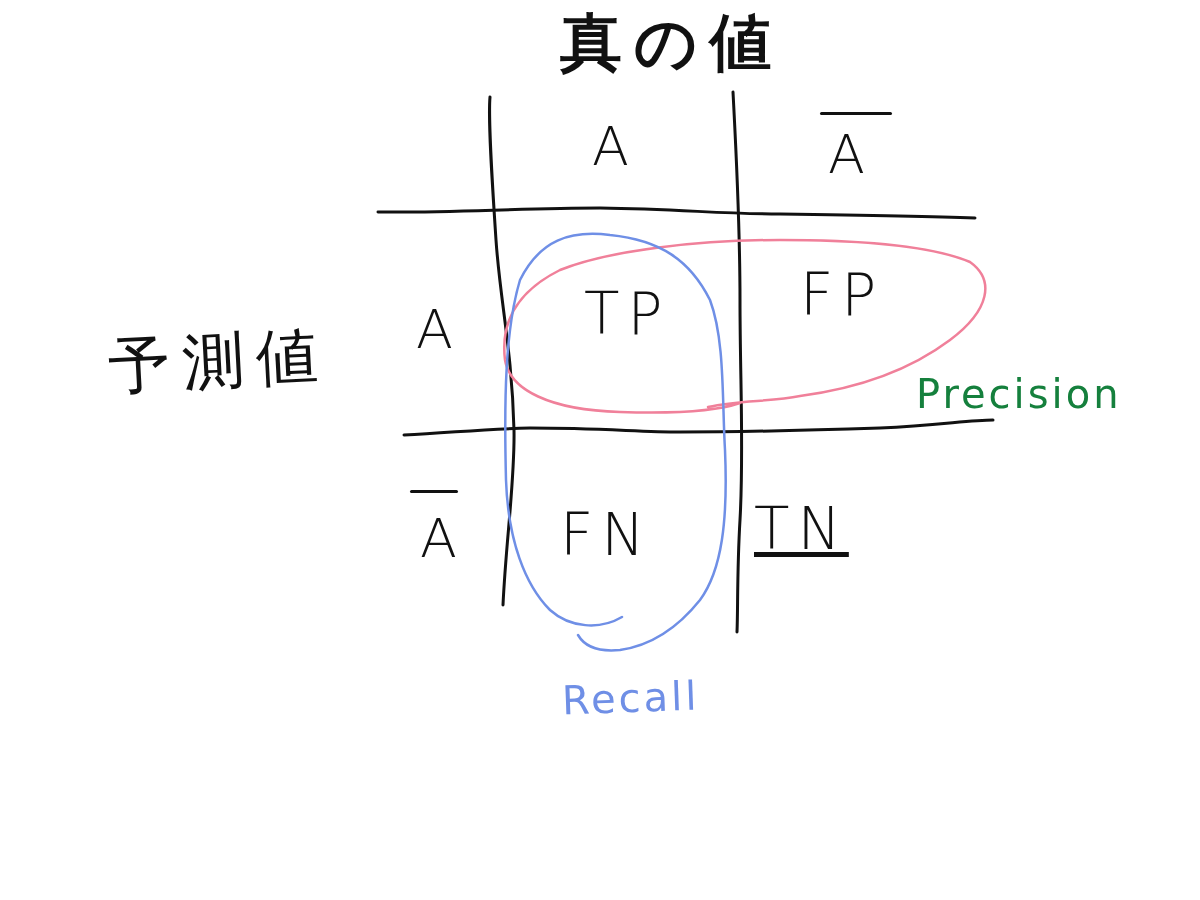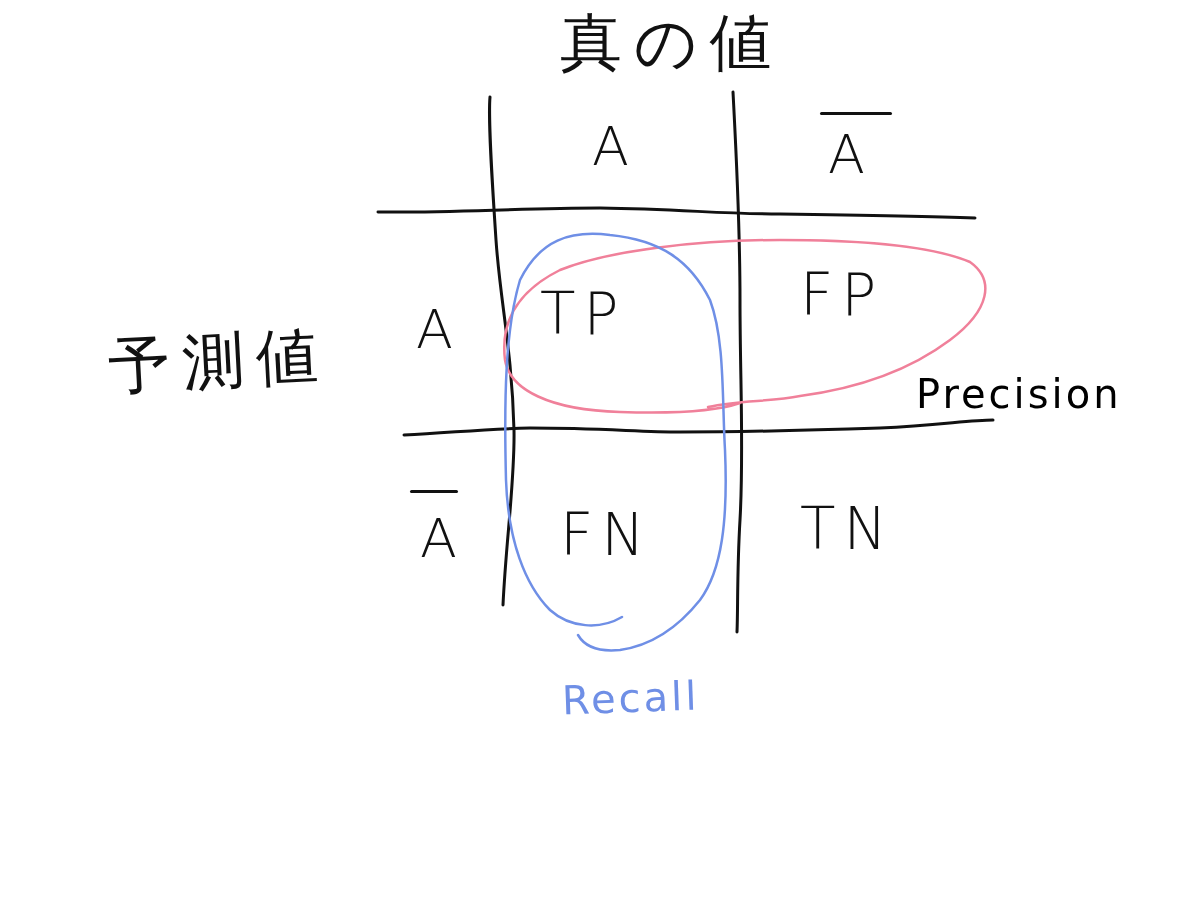"真の値" div.lbl { font-weight: none -> bold }
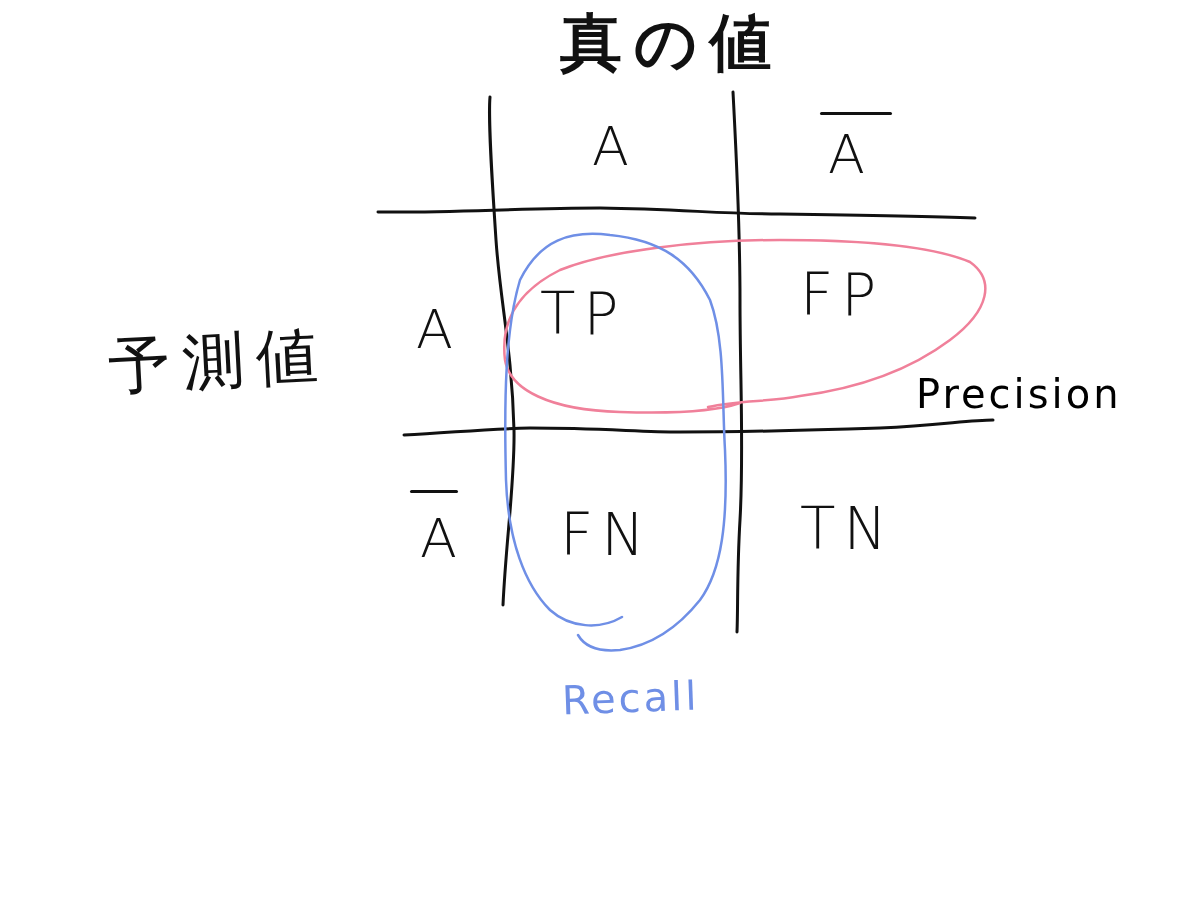"TP" div.lbl { left: 540px -> 584px }
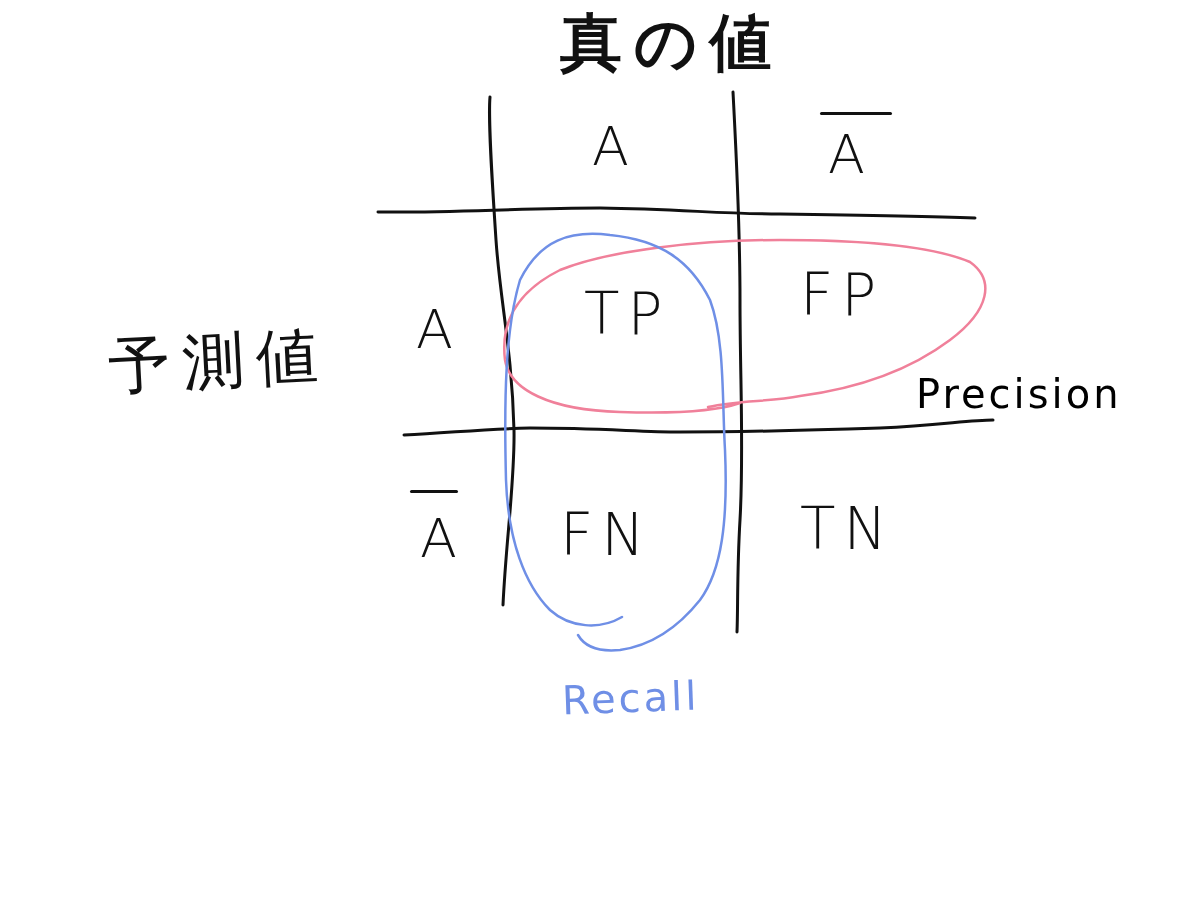"Precision" div.note { color: #000000 -> #15803d }
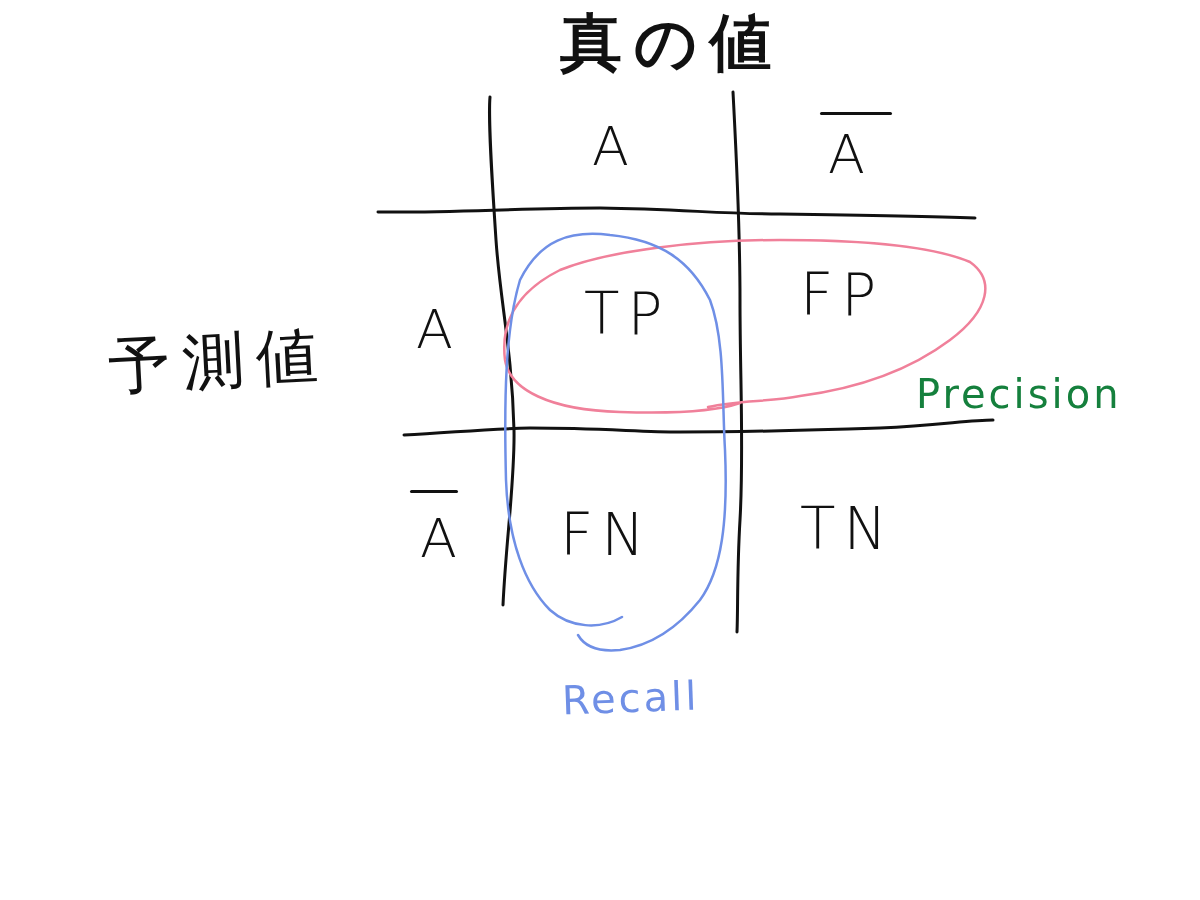"TN" div.lbl { left: 800px -> 754px; text-decoration: none -> underline }
